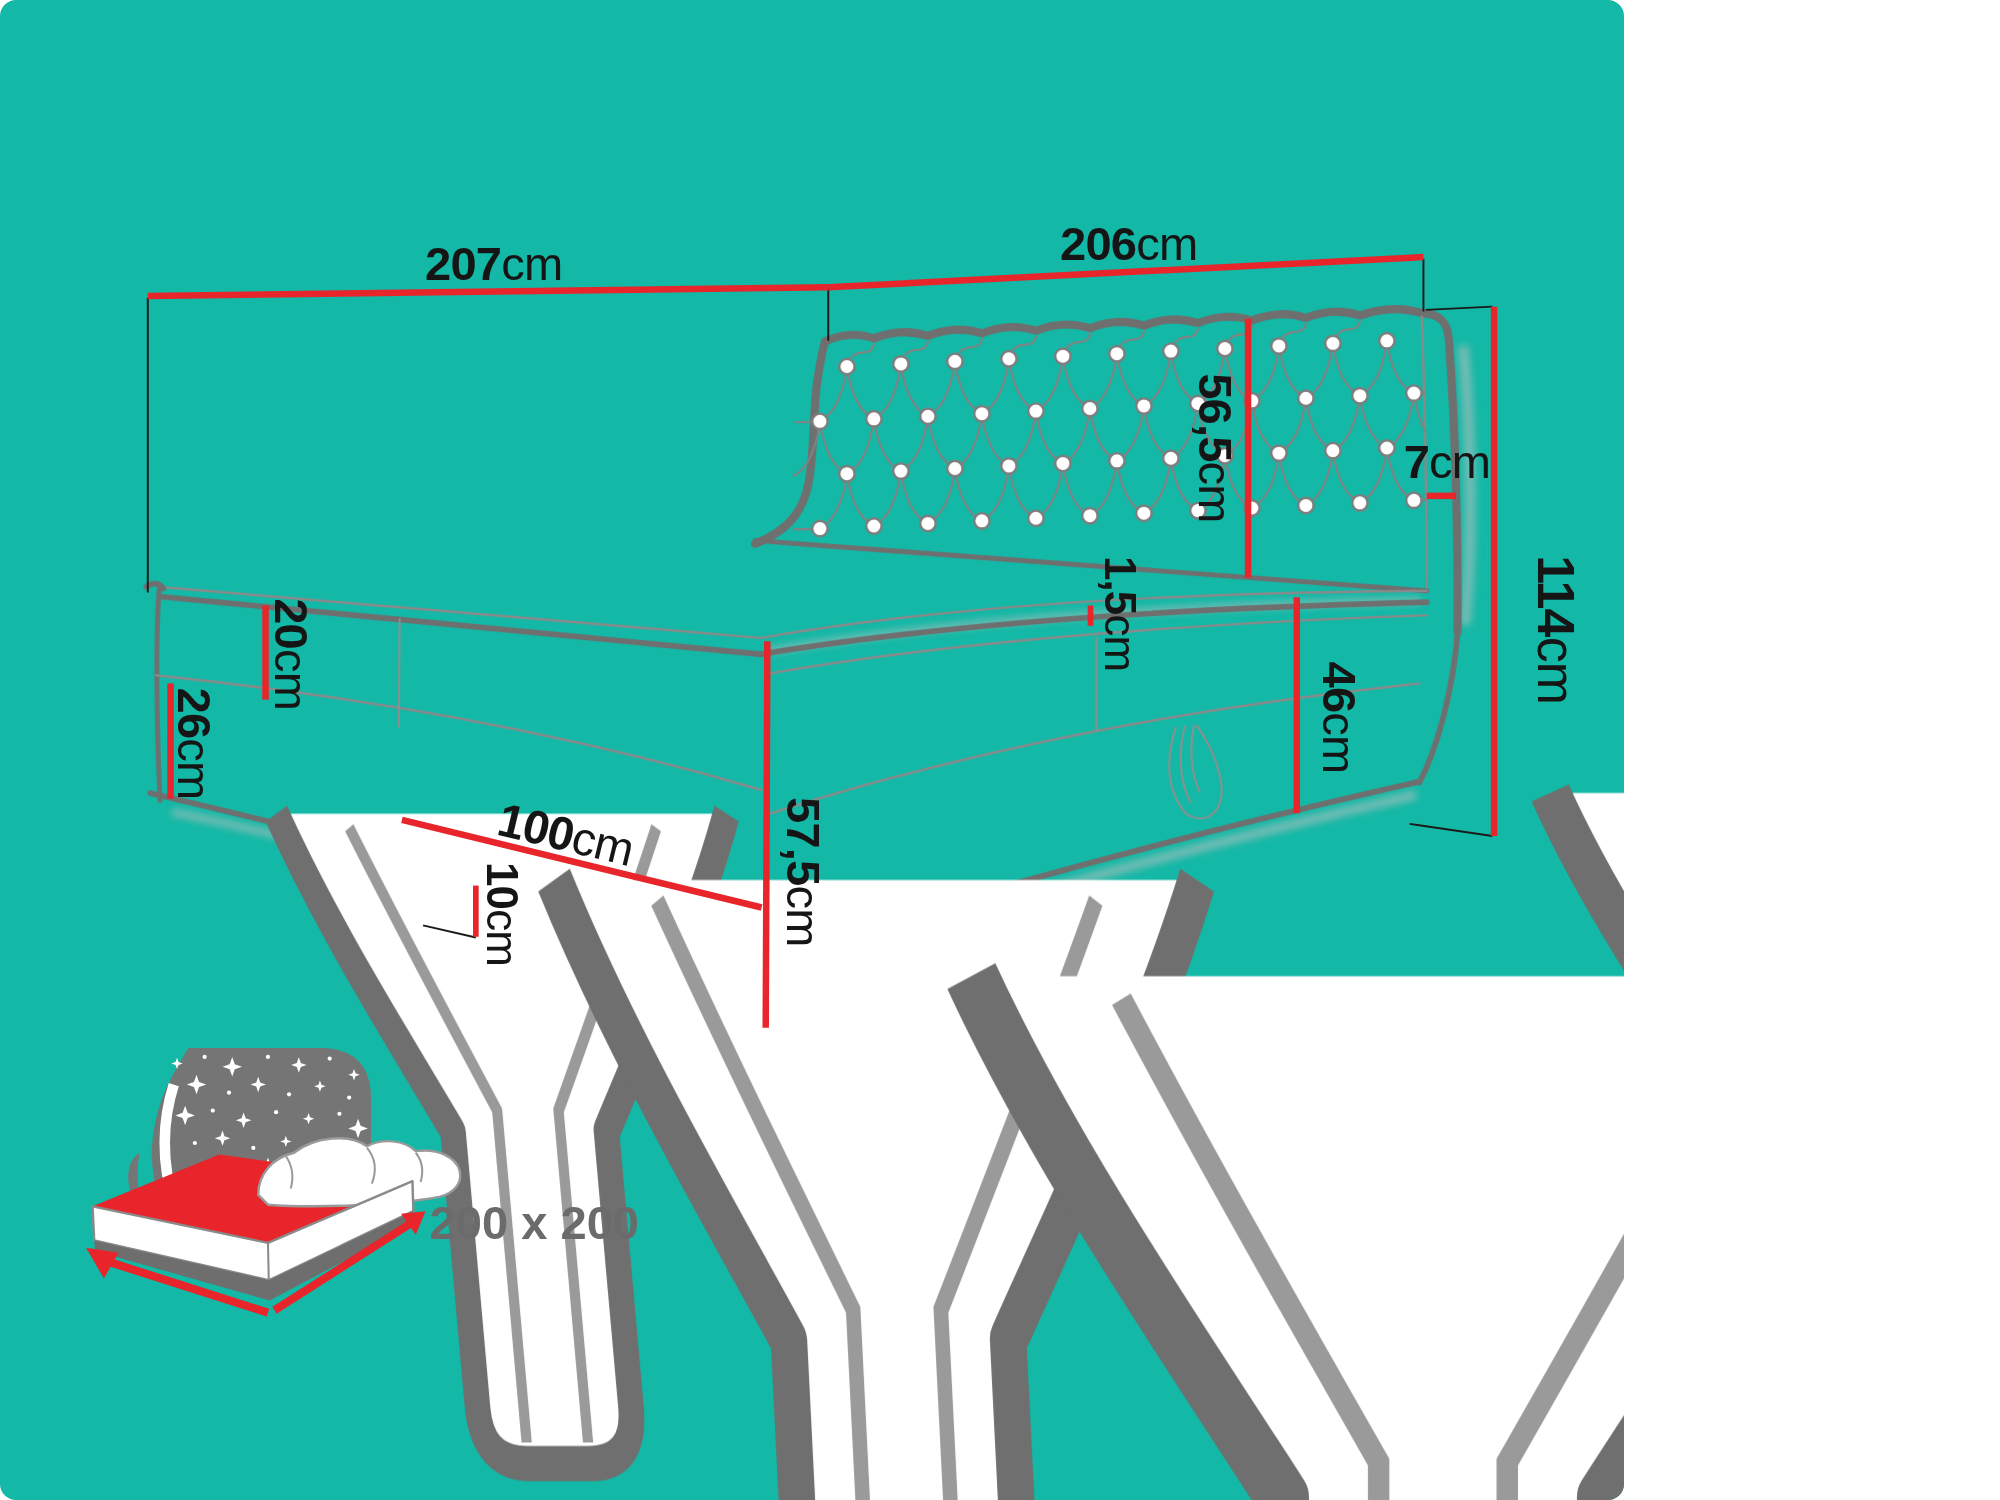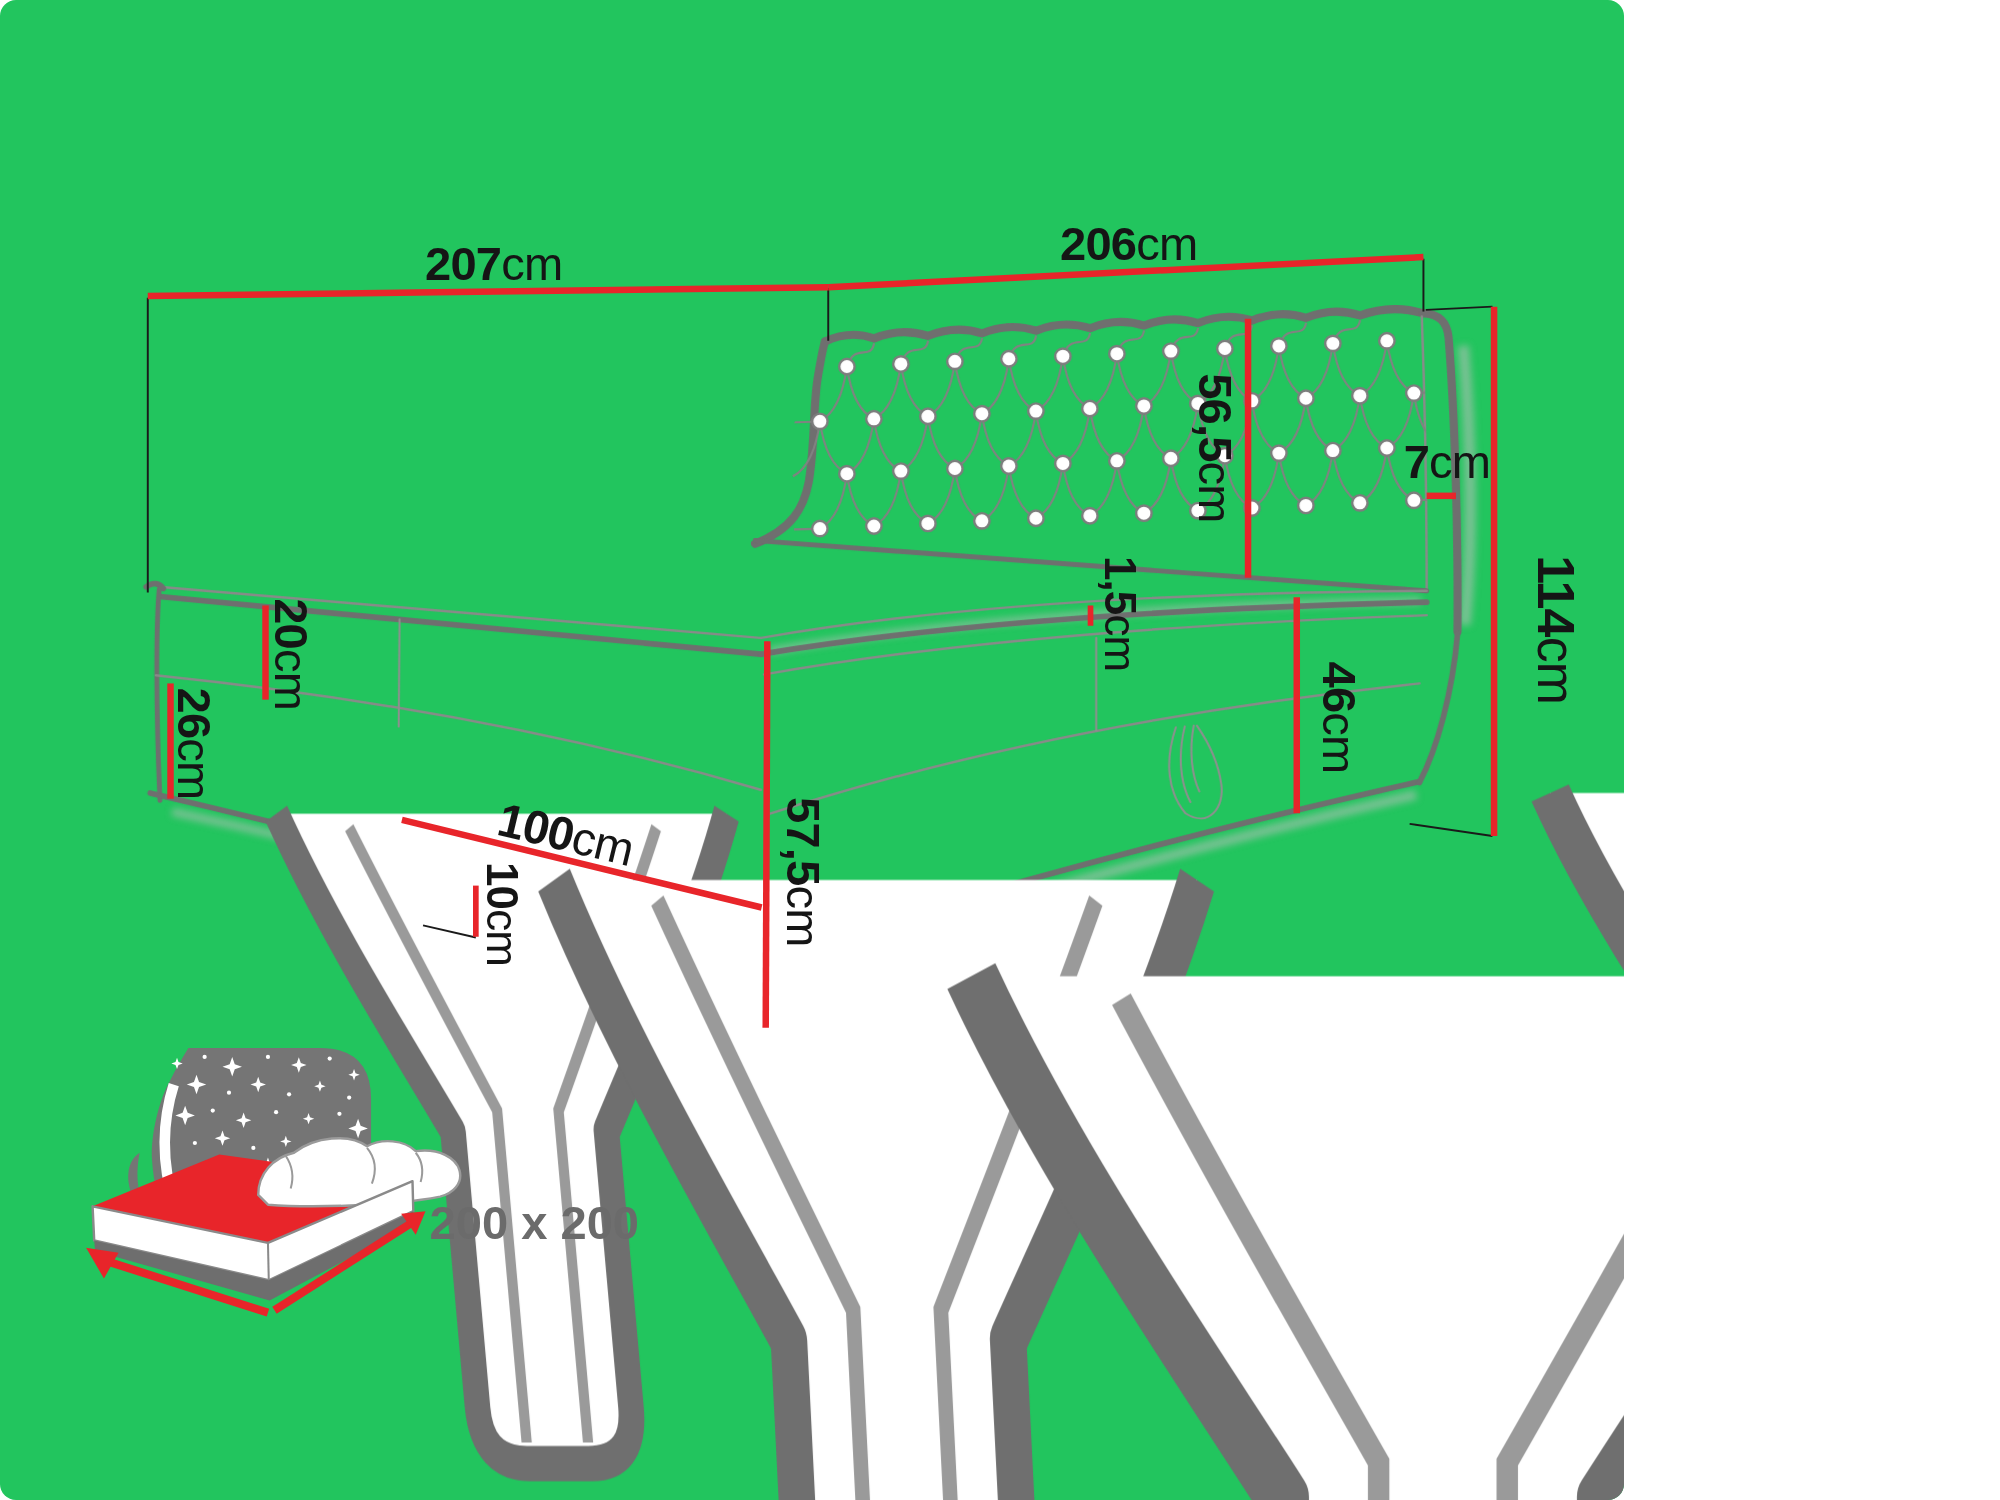"207cm" .stage { background: #22c55e -> #14b8a6 }
